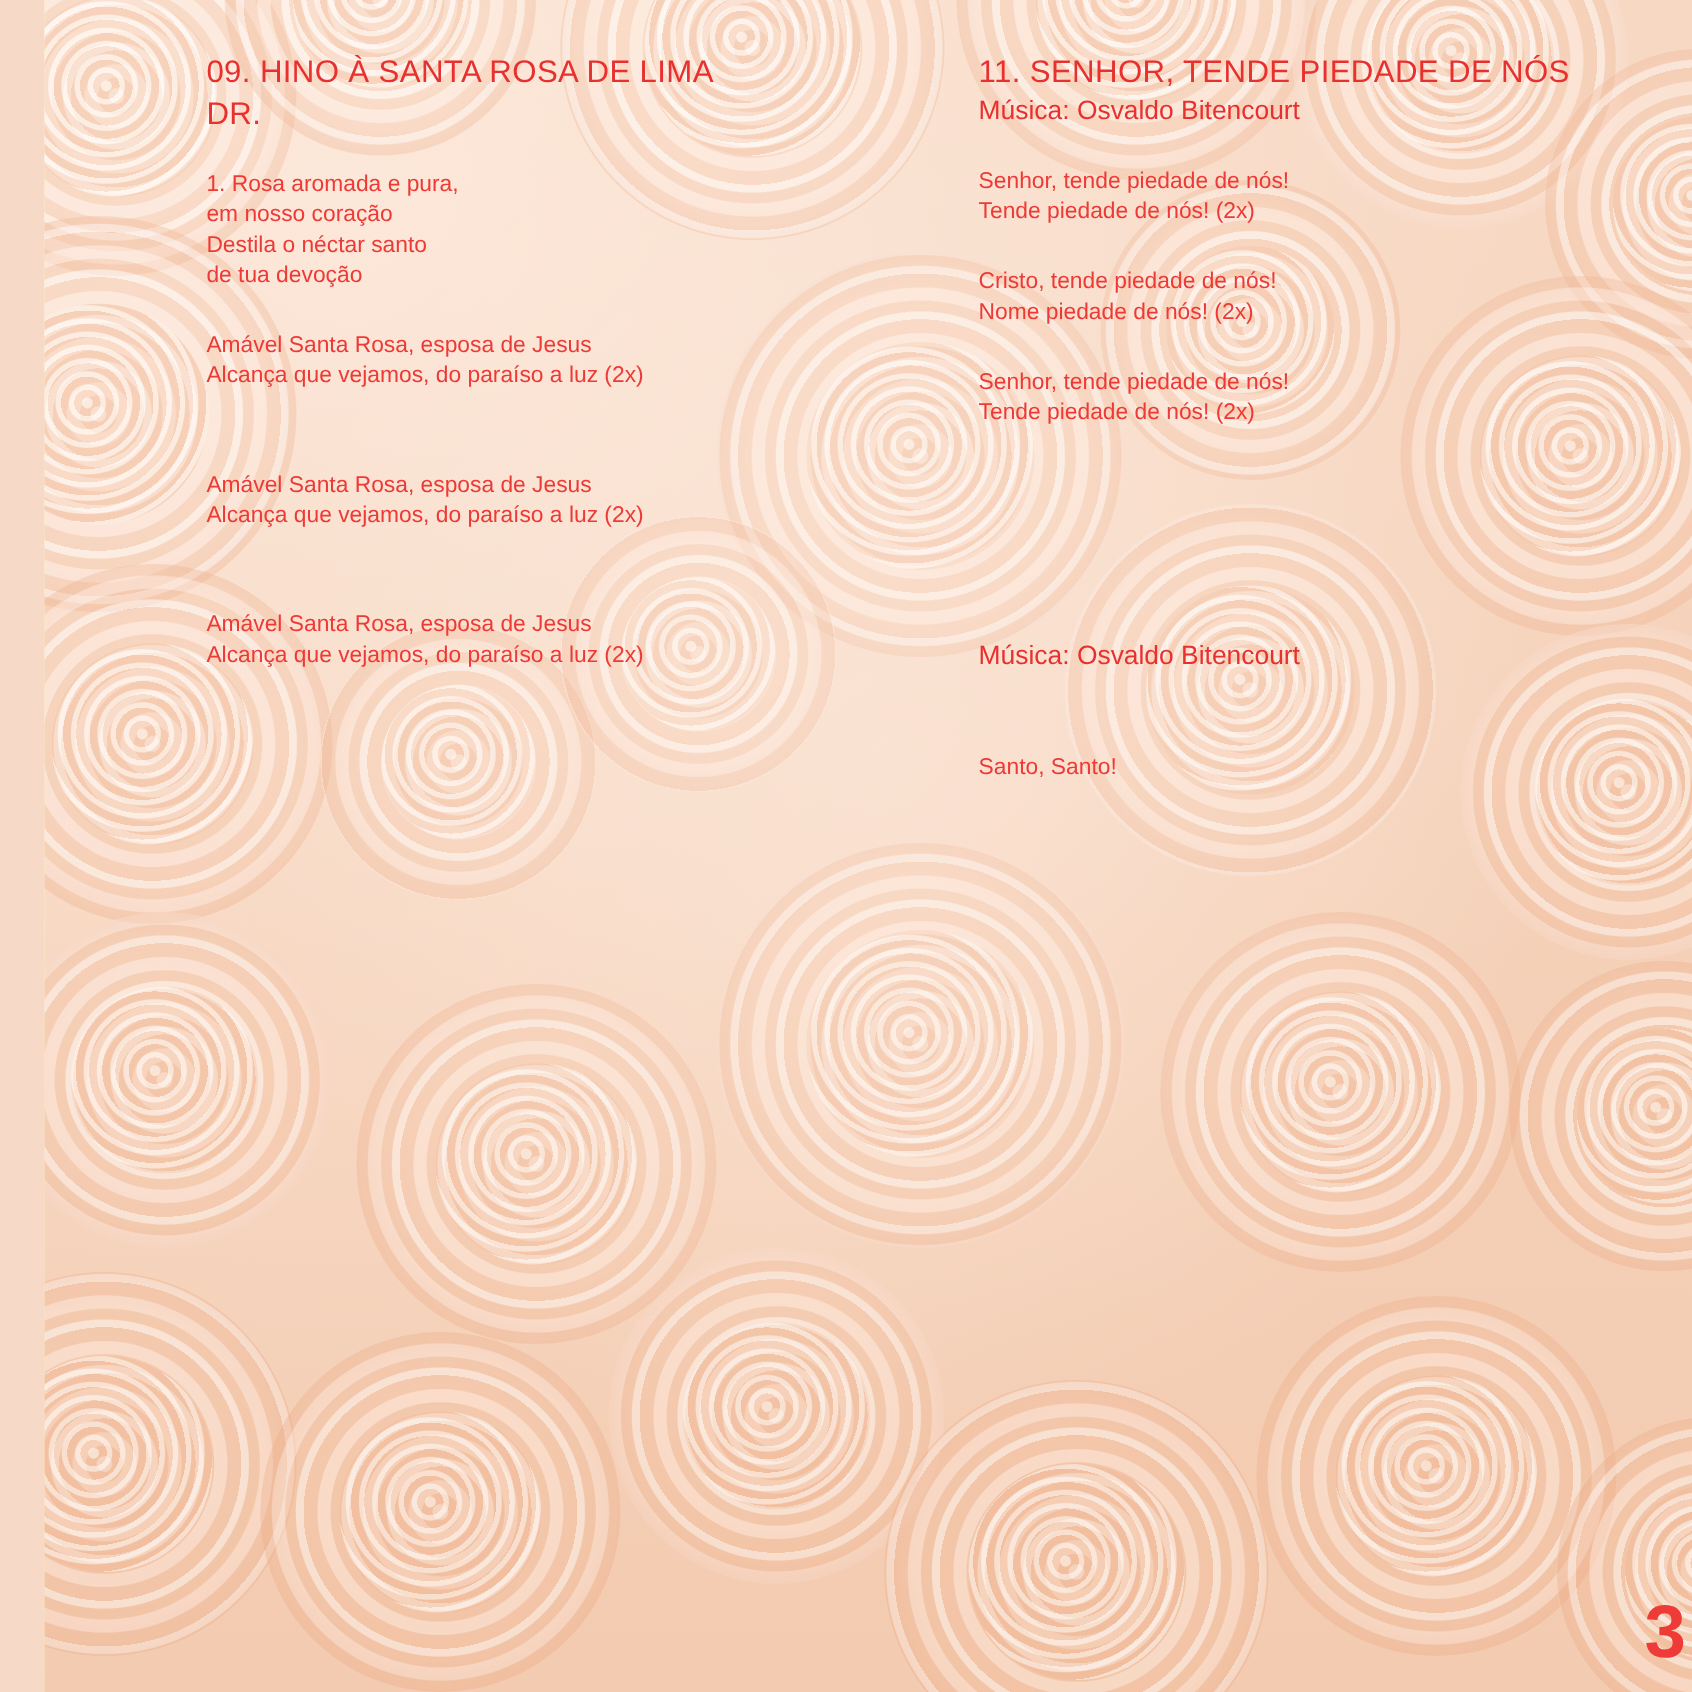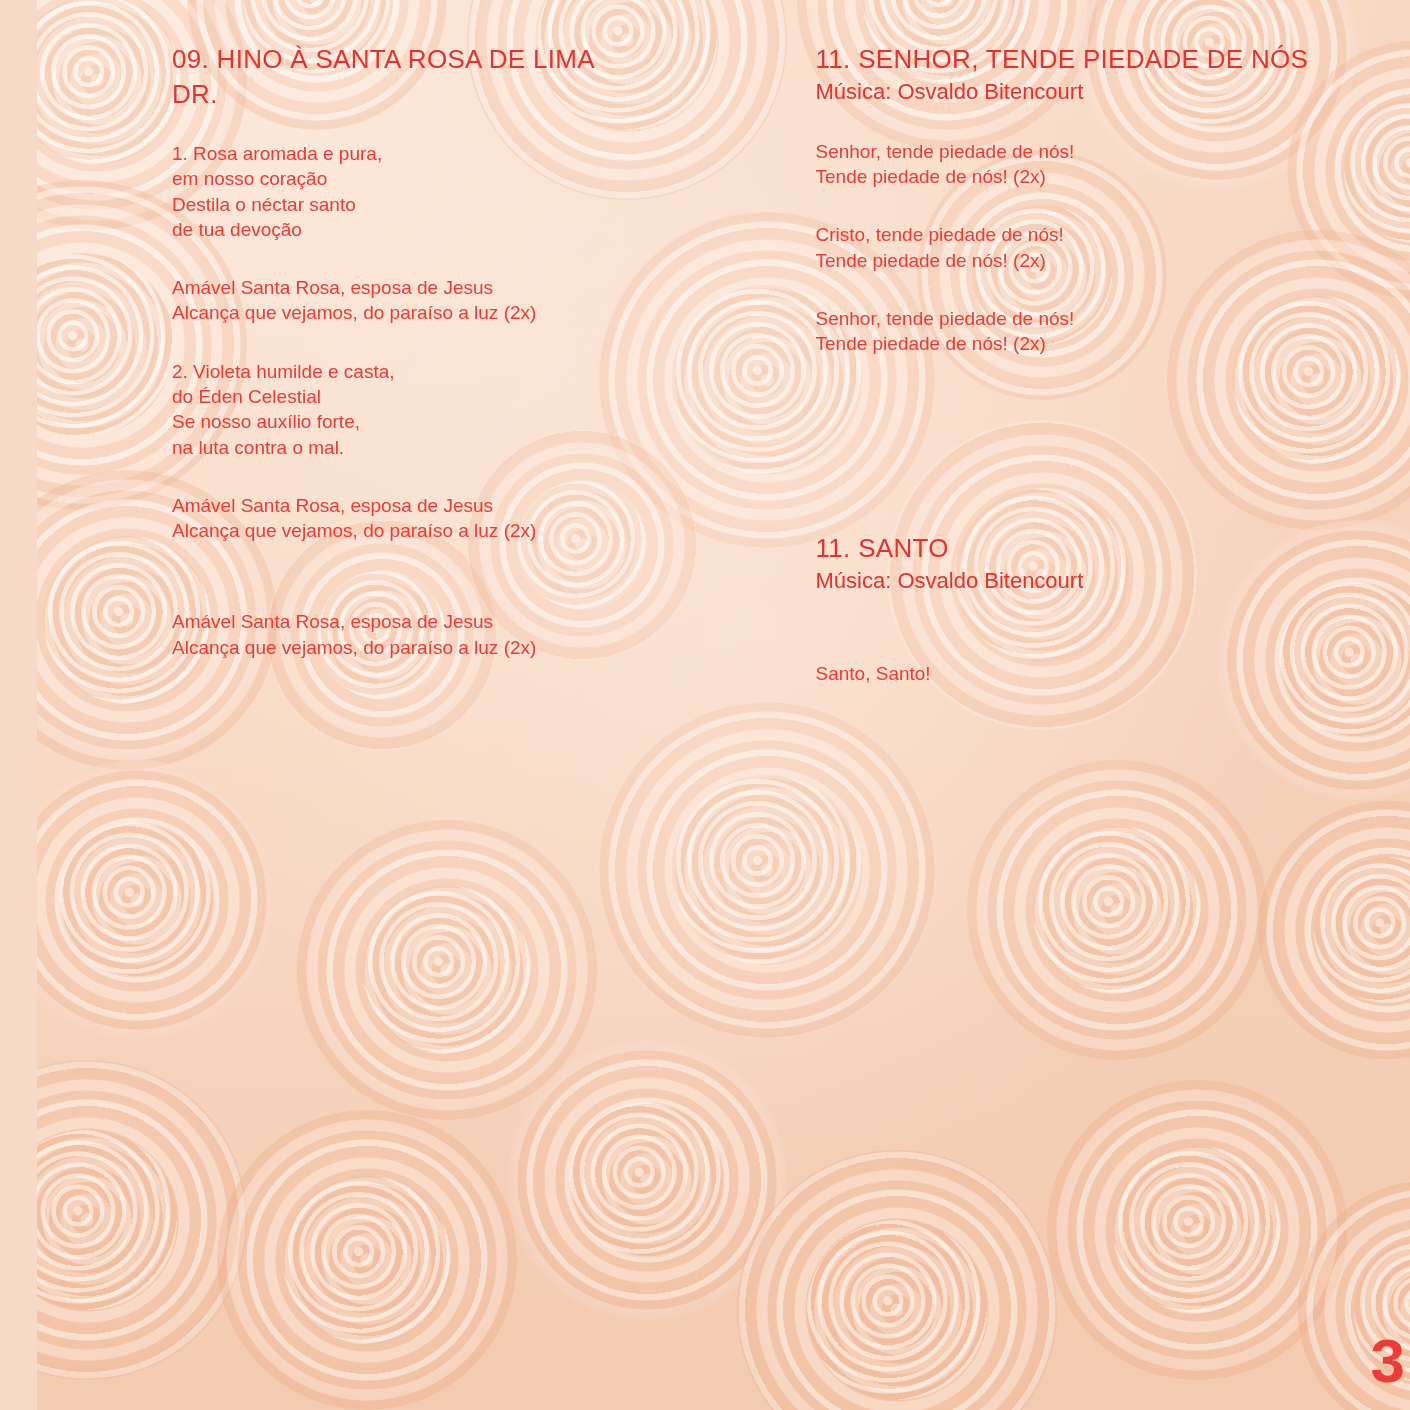"Cristo, tende piedade de nós!" p.stanza { text: Tende -> Nome }
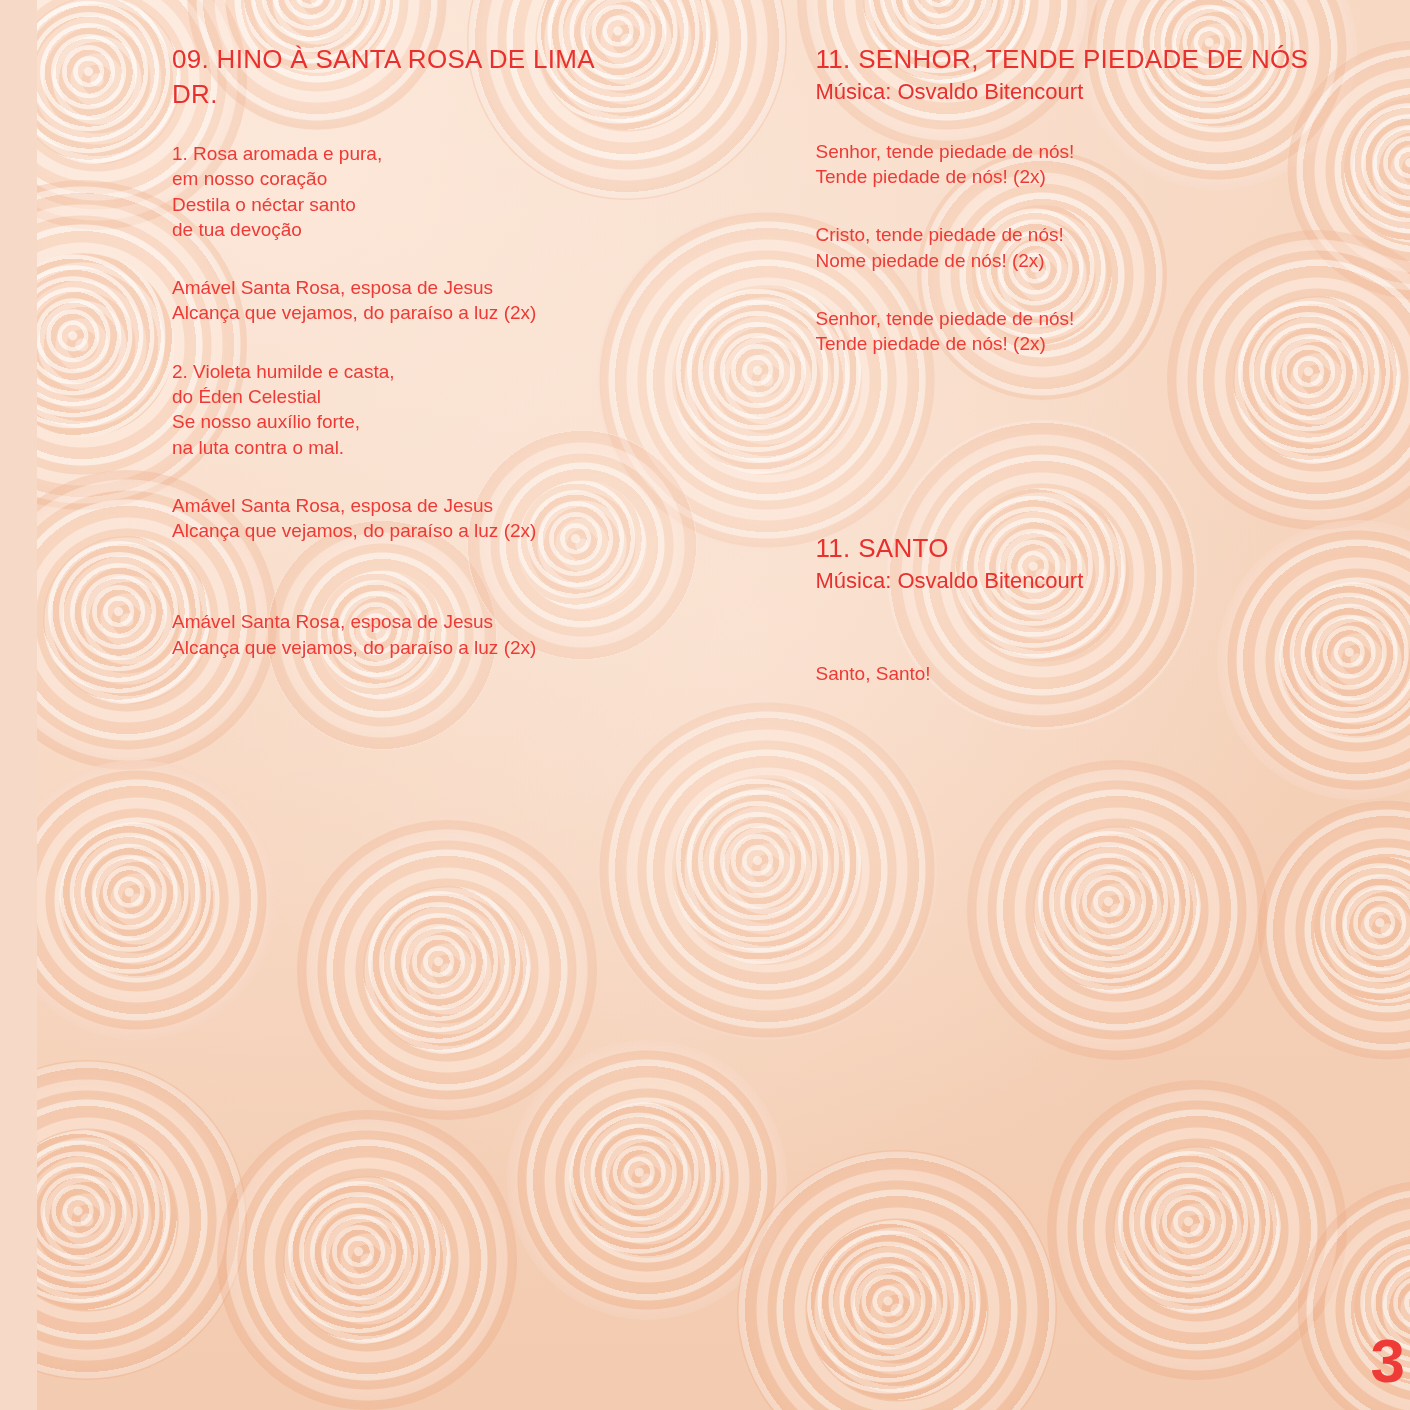"2. Violeta humilde e casta," p.stanza { html: <p>2. Violeta humilde e casta, do Éden Celestial Se nosso auxílio forte, na luta contra o mal.</p> -> none }
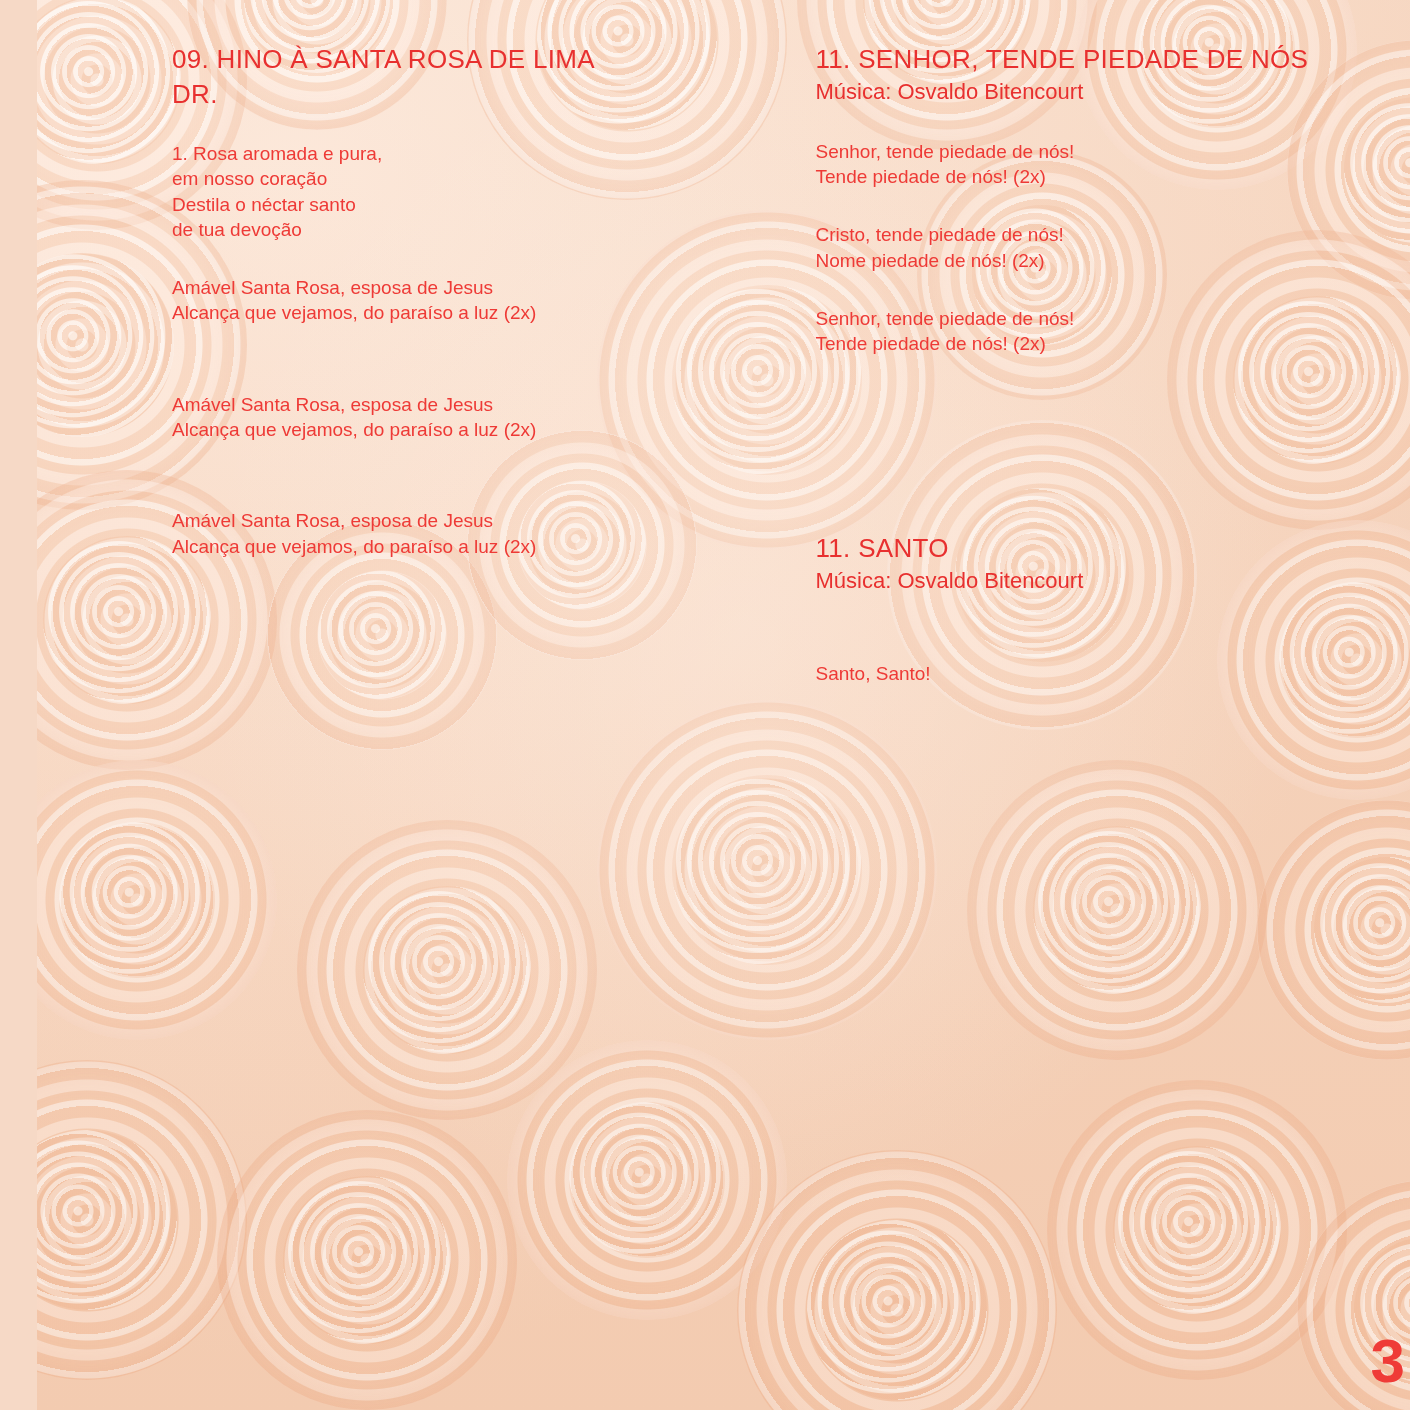"11. SANTO" p.song-title { html: <p>11. SANTO</p> -> none }
